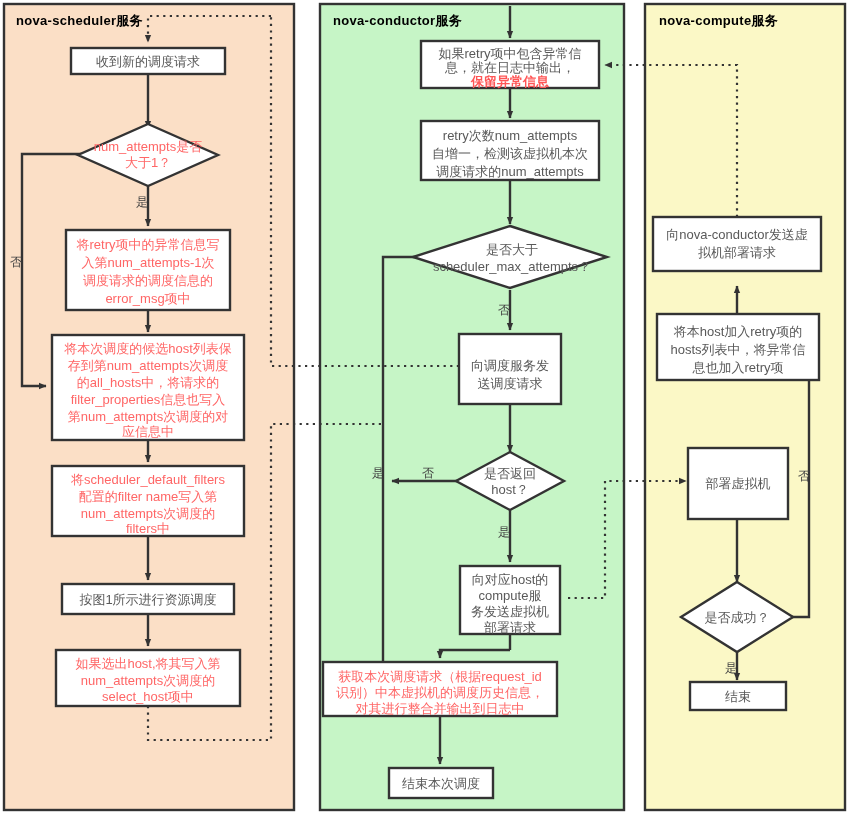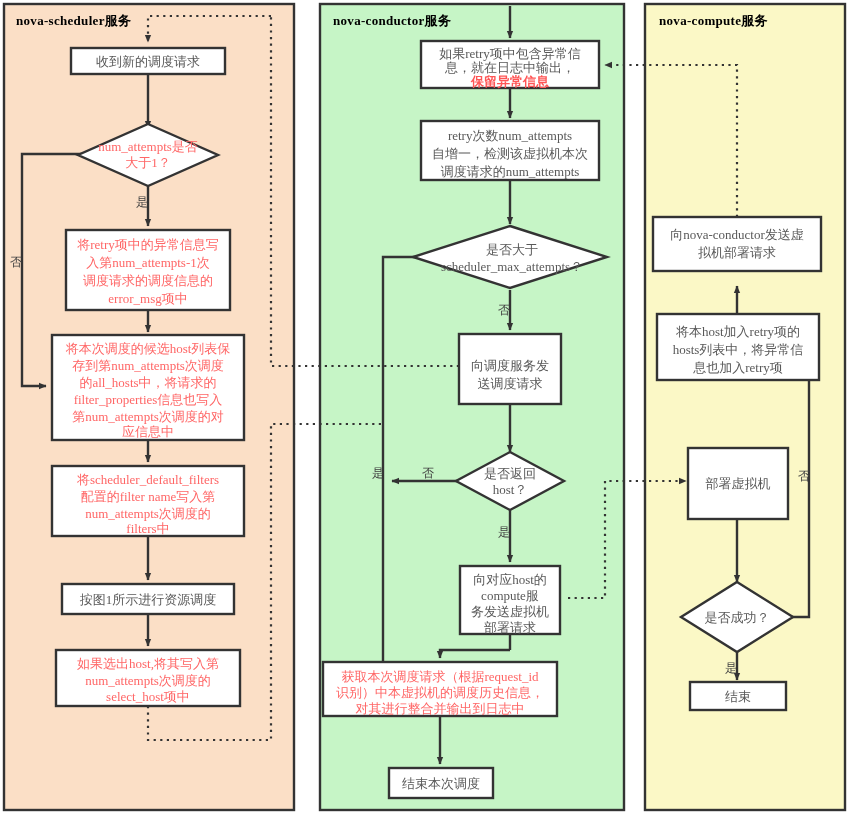"nova-scheduler服务" #stage { font-family: Liberation Serif, serif -> none }
